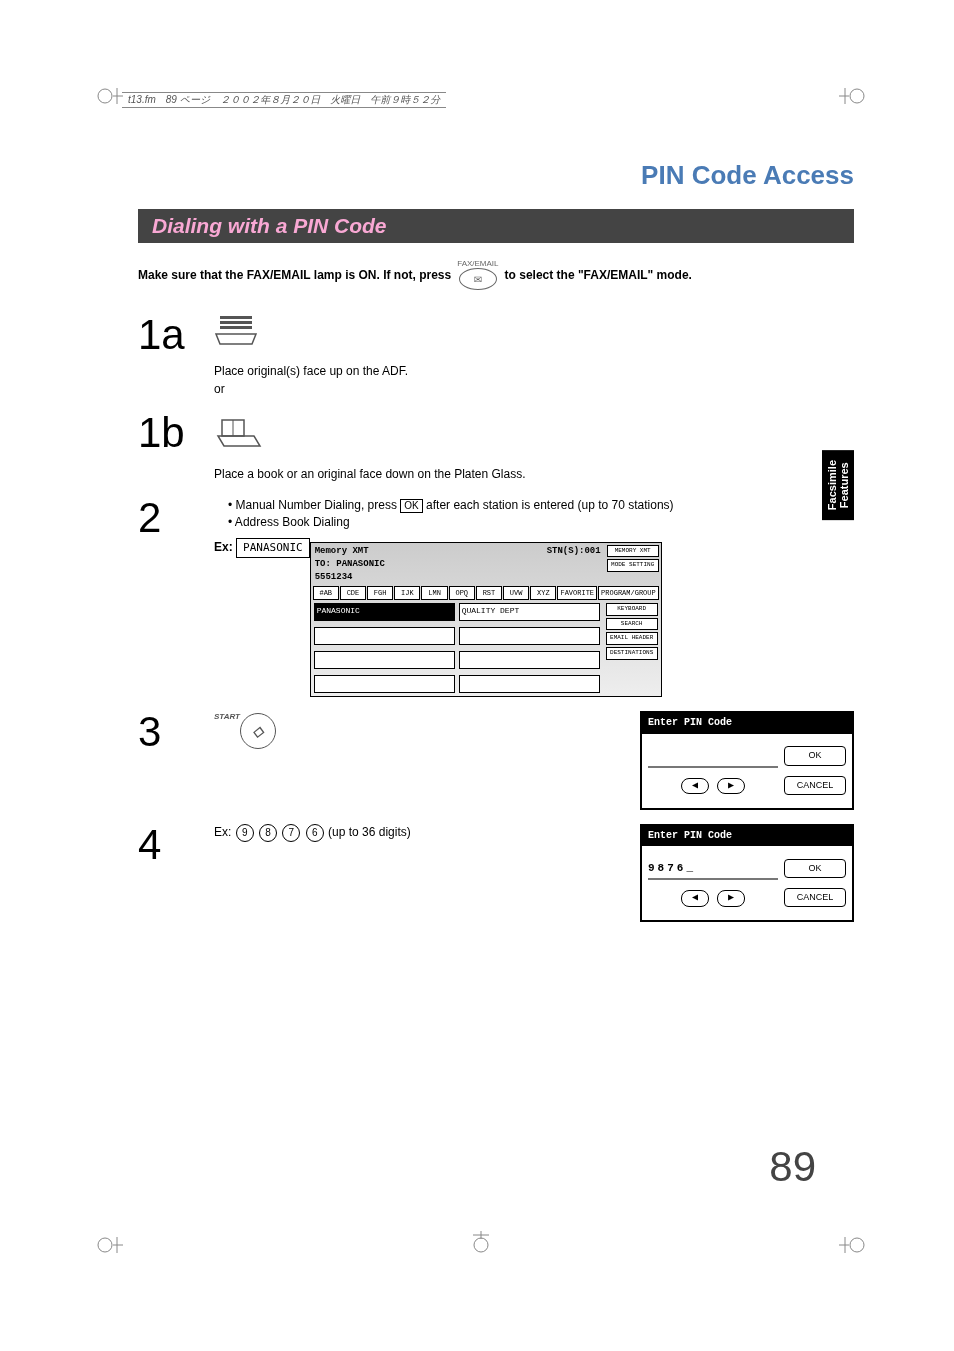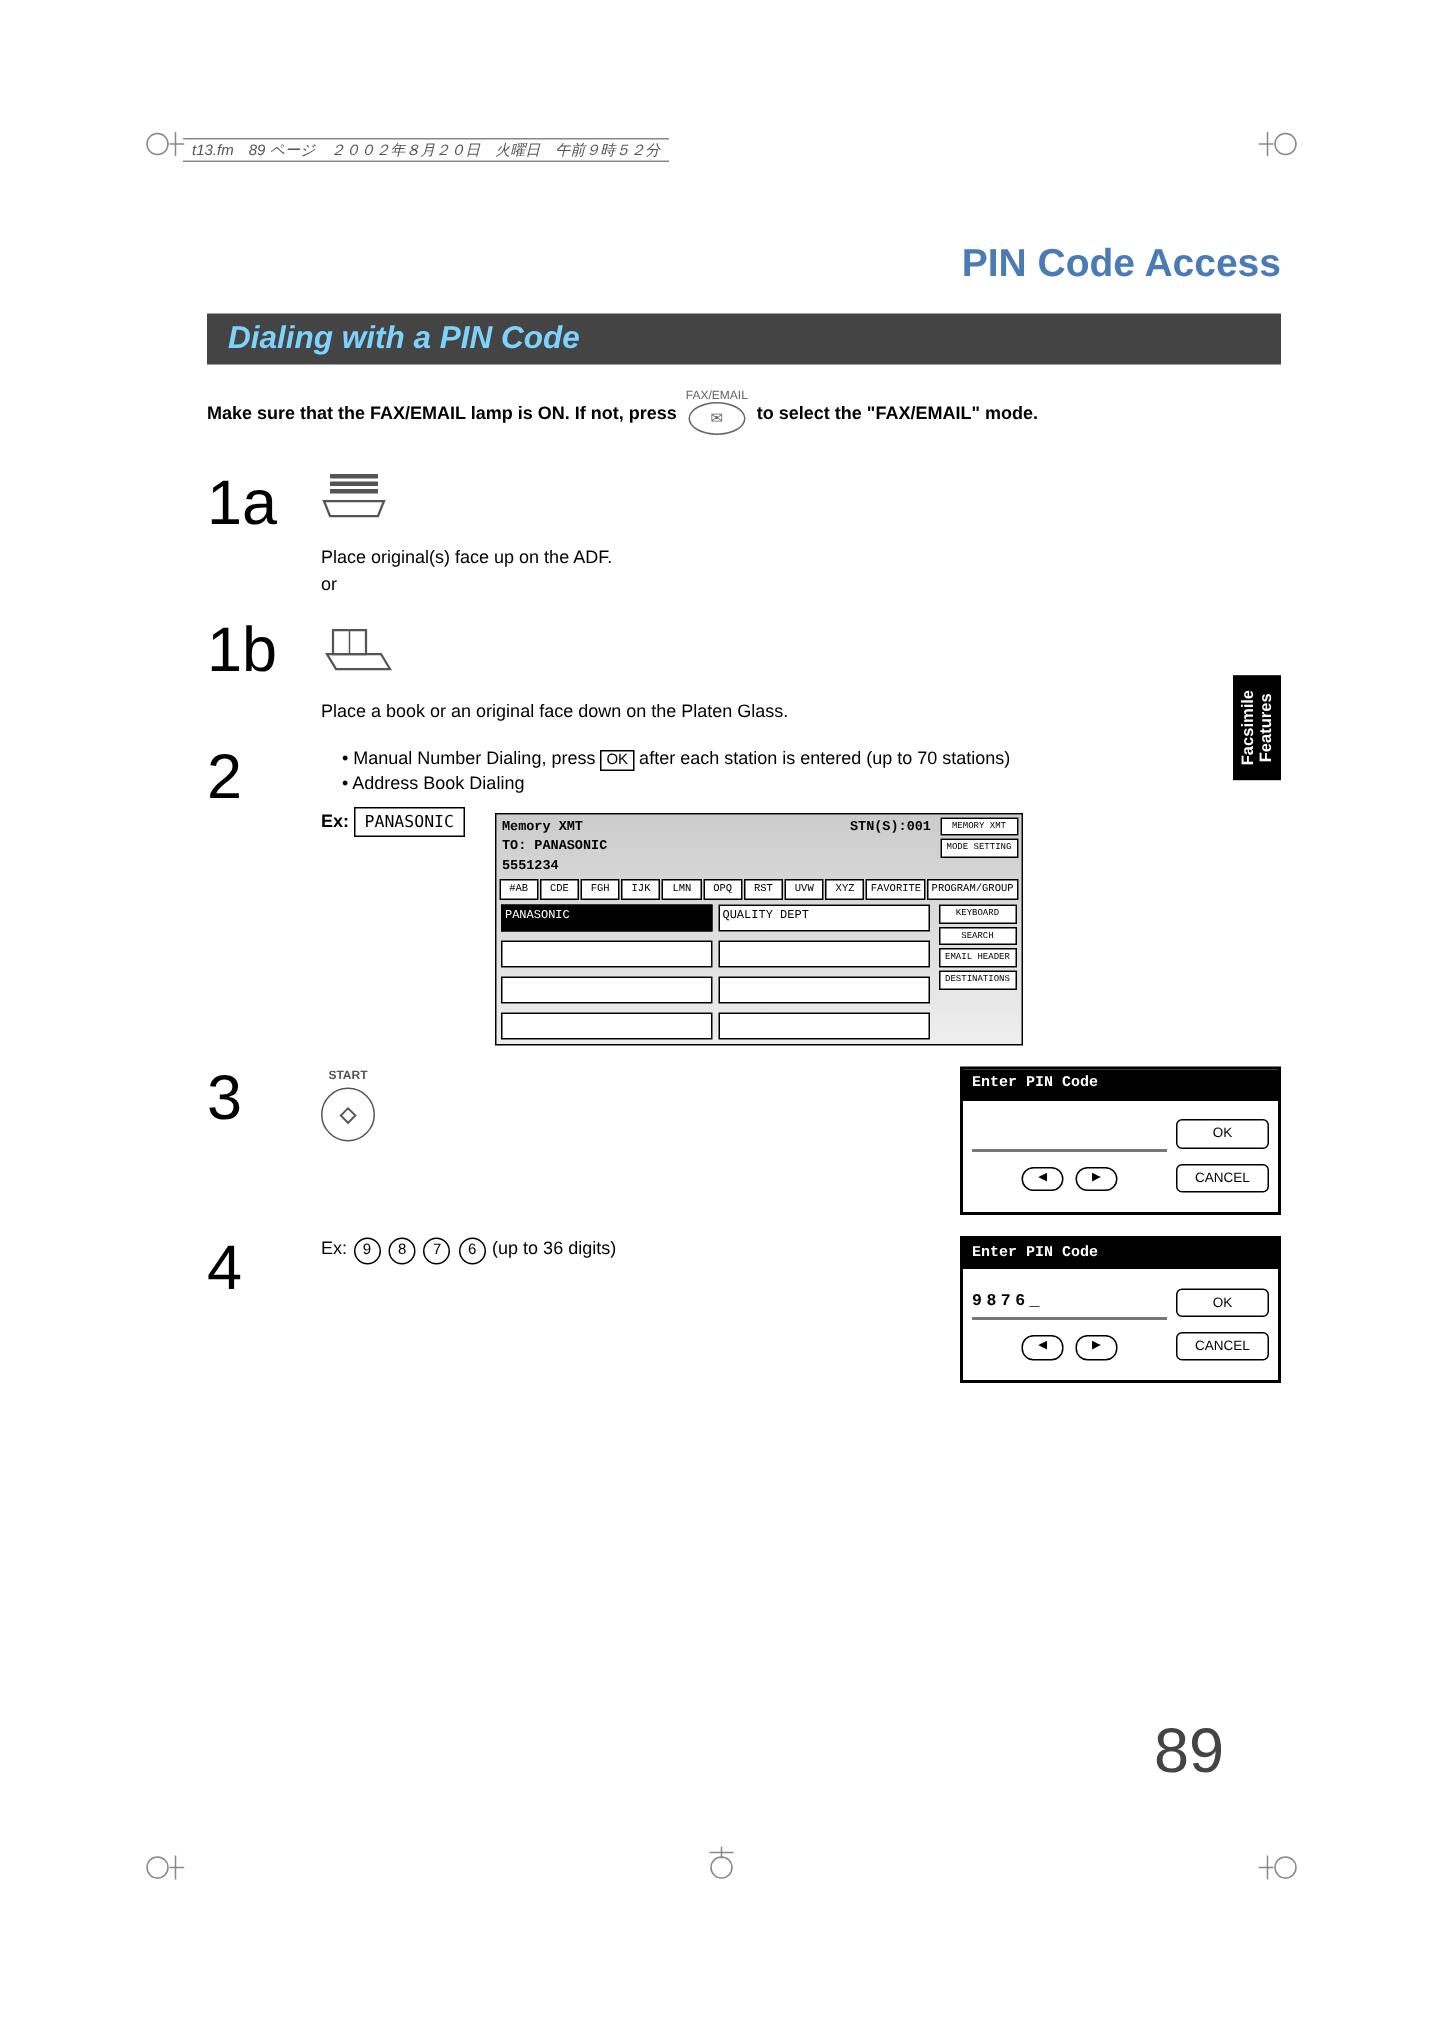"Dialing with a PIN Code" .sub-bar { color: #7dd3fc -> #f9a8d4 }
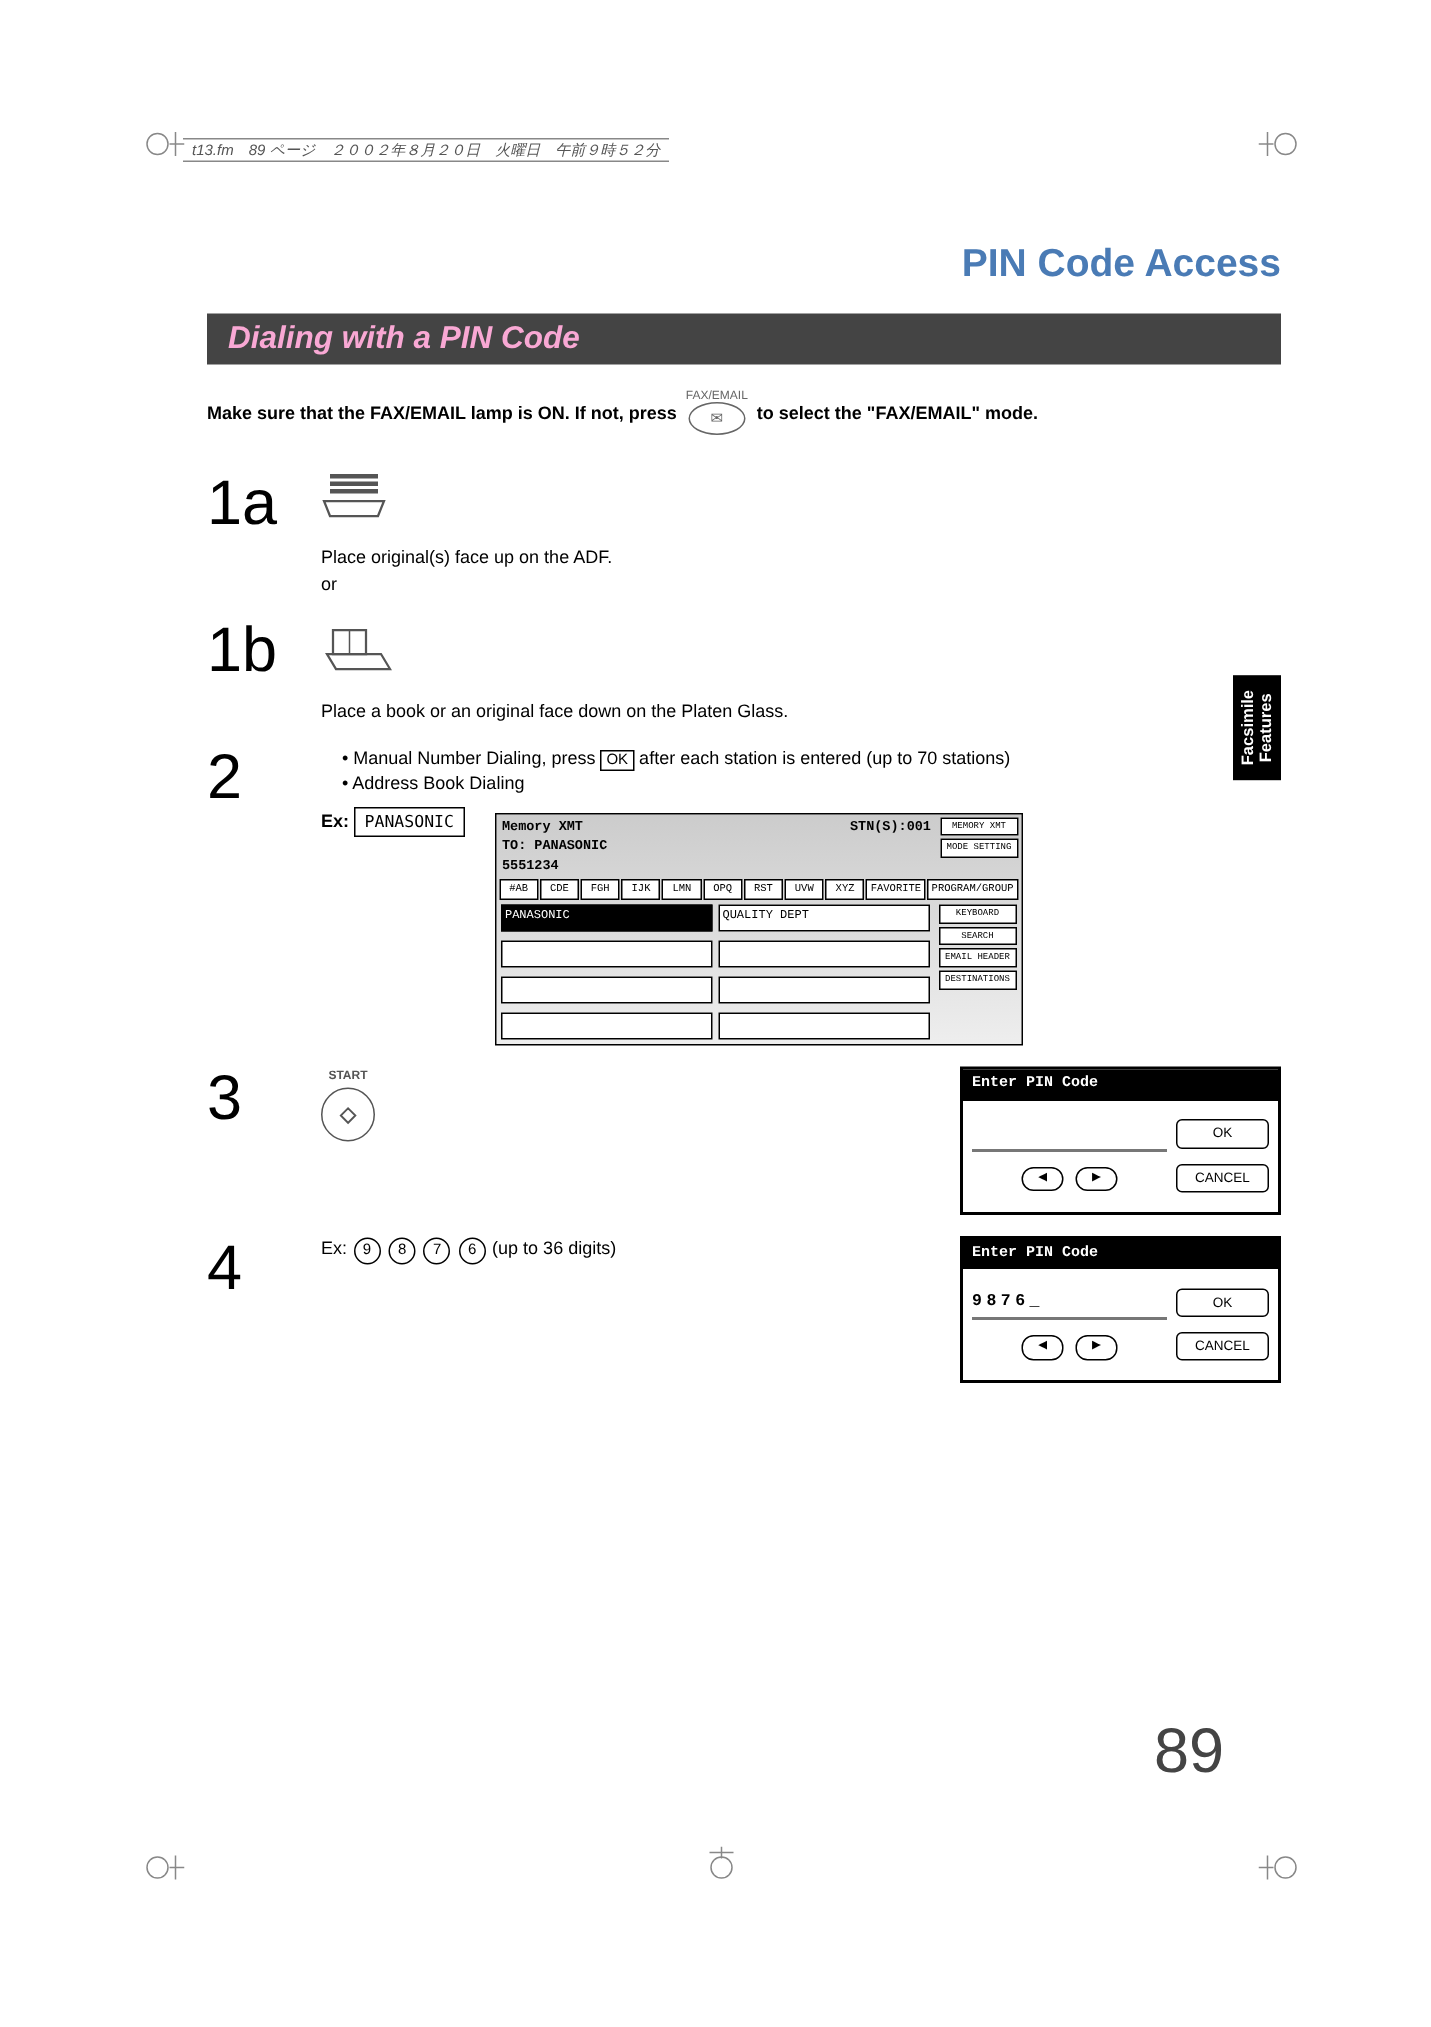"Ex: PANASONIC" .figcol { gap: 20px -> none }
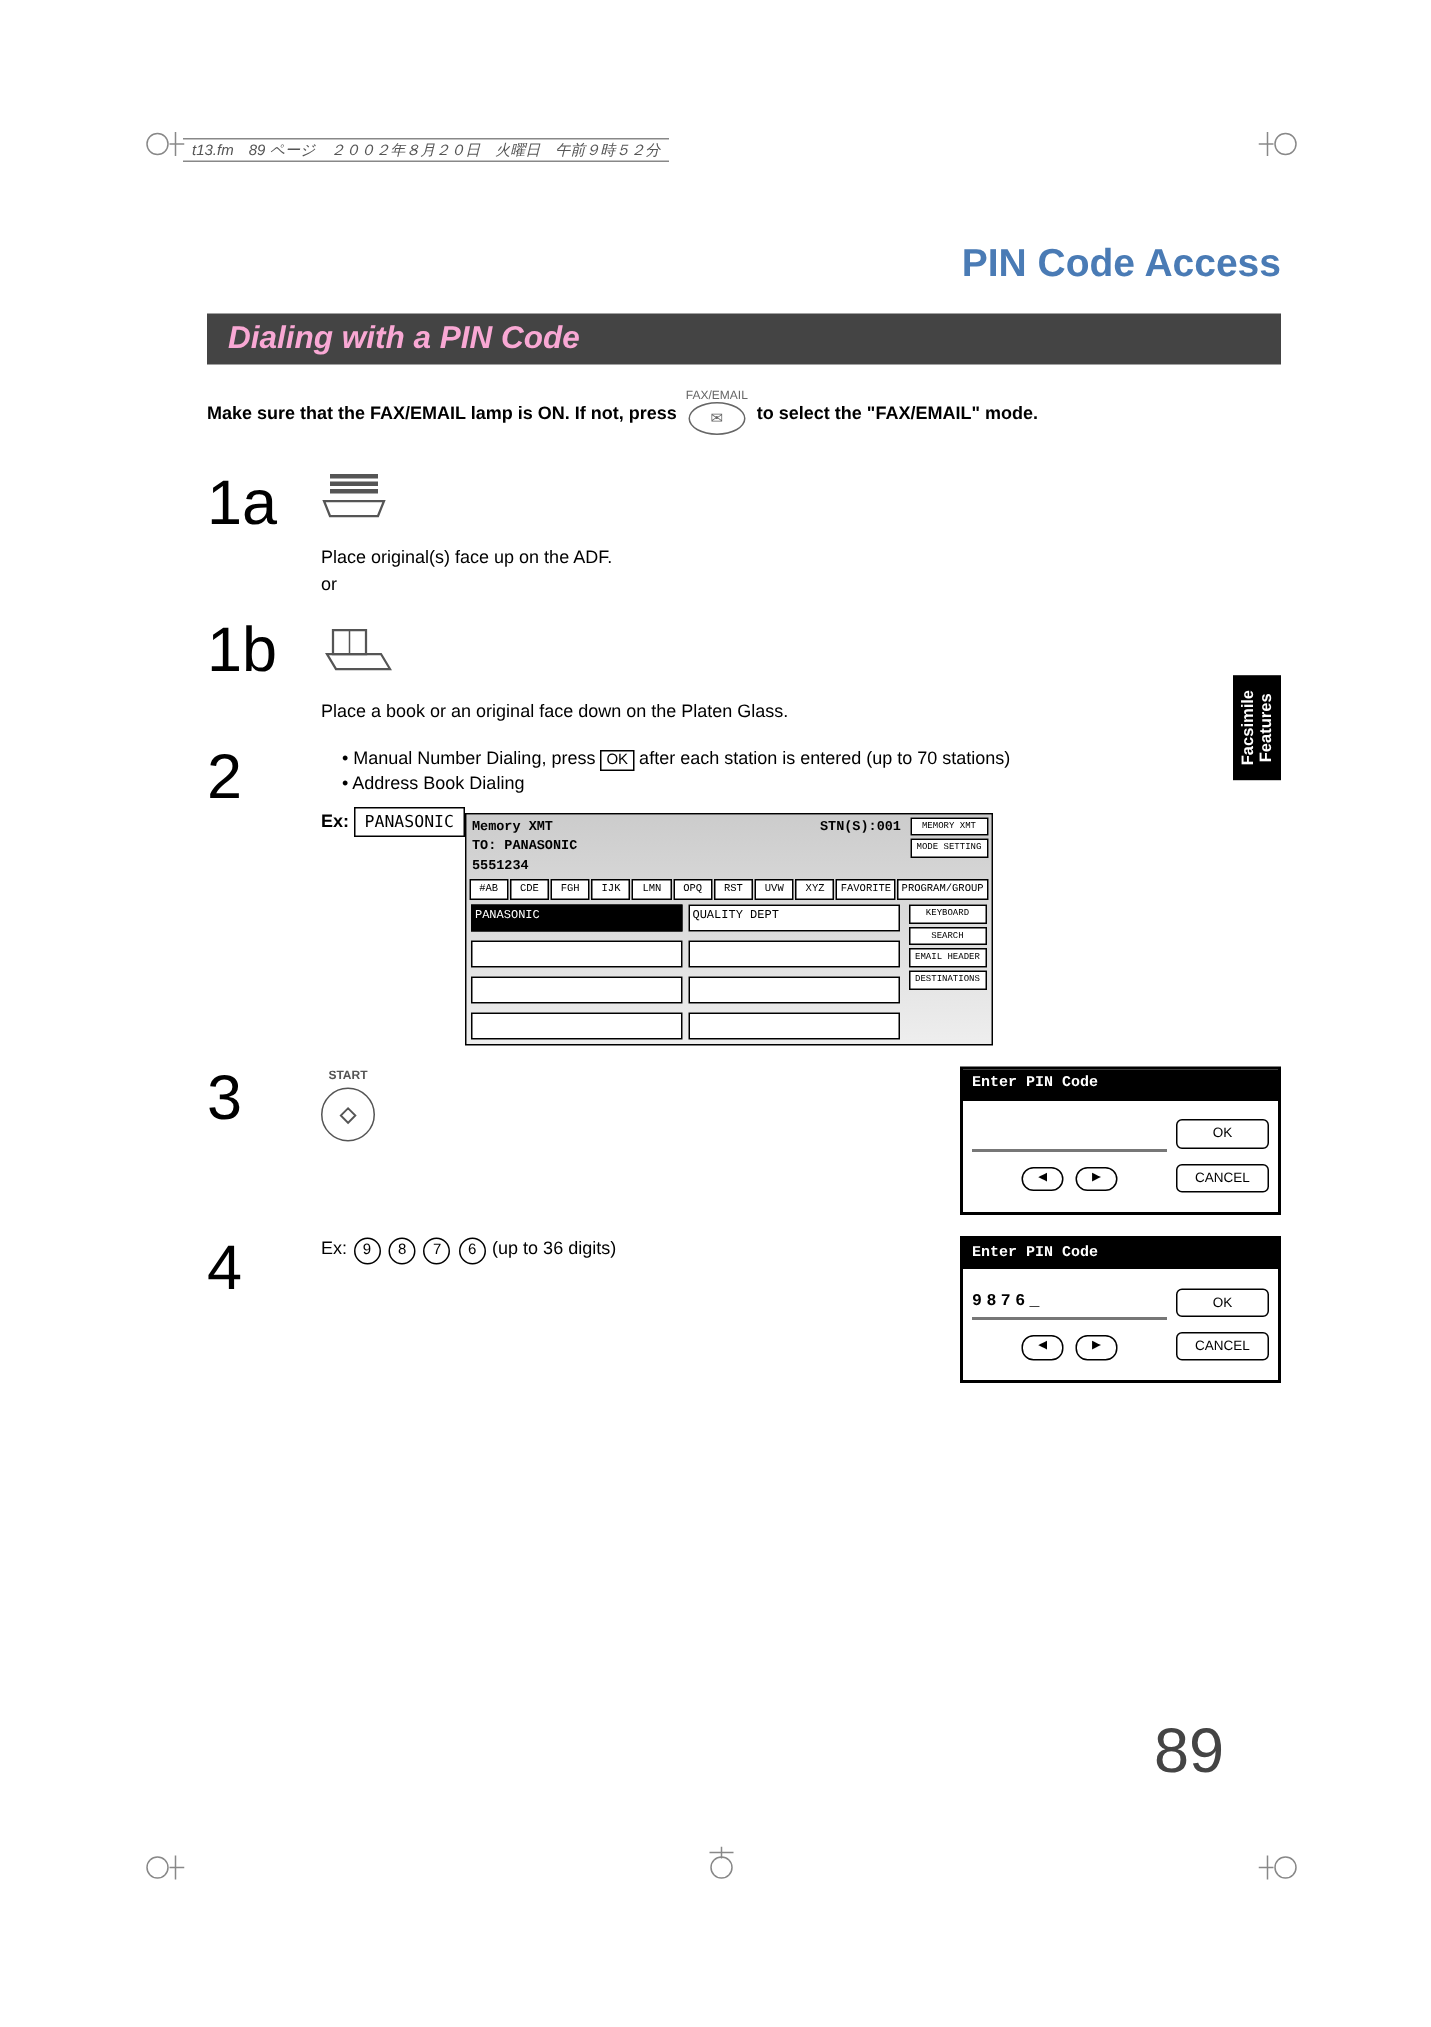"START" .start-btn { align-items: center -> none; flex-direction: column -> row; font-style: none -> italic }
